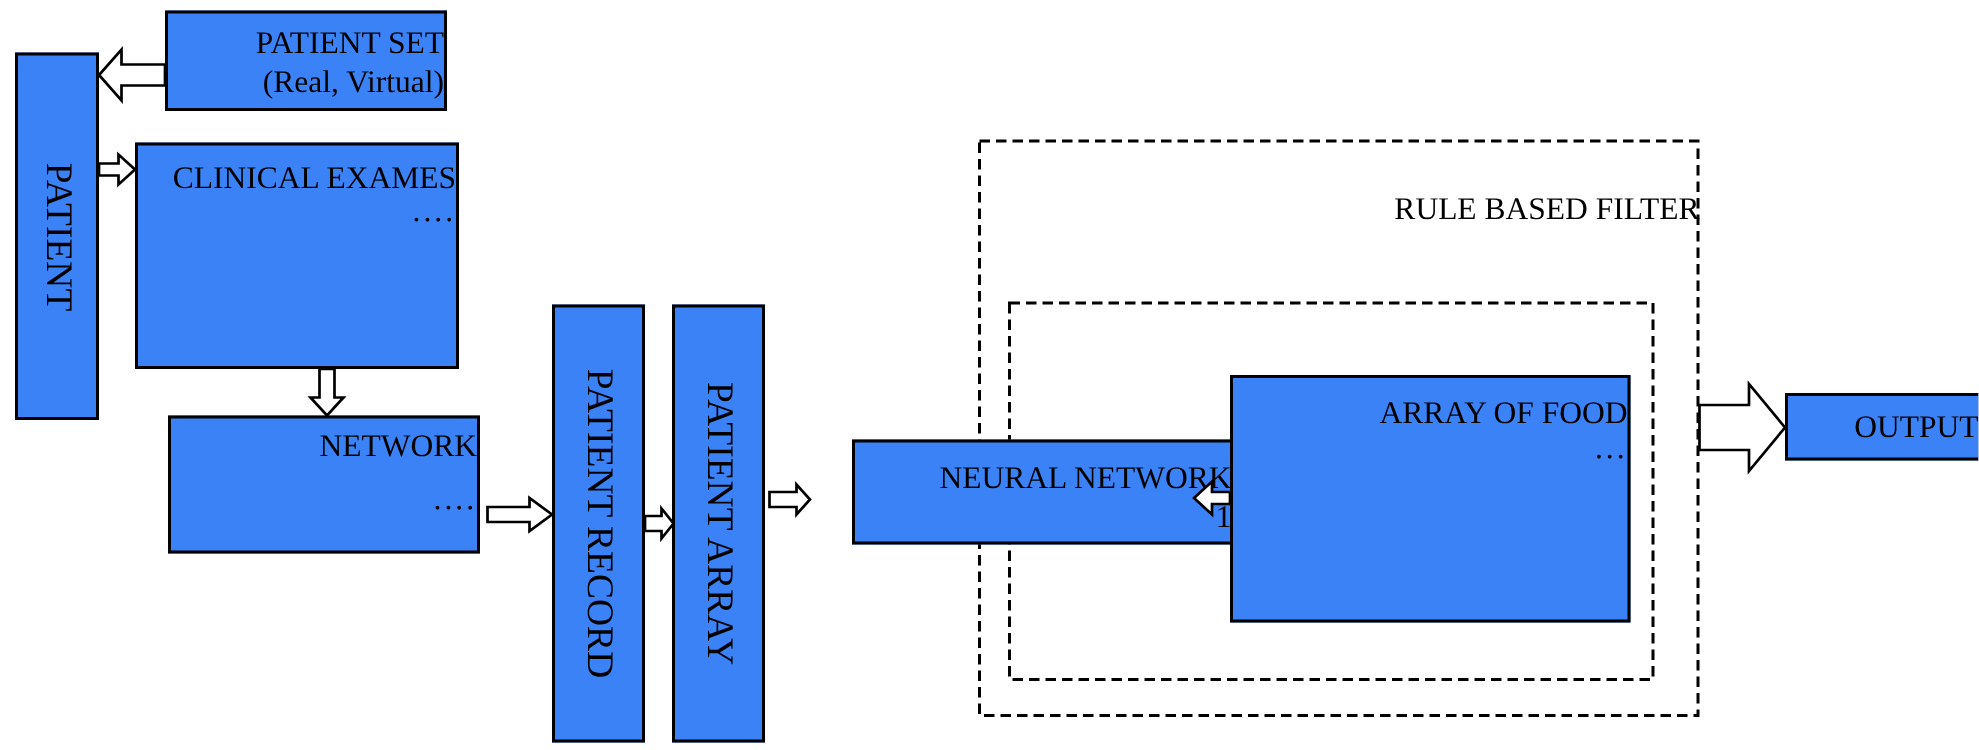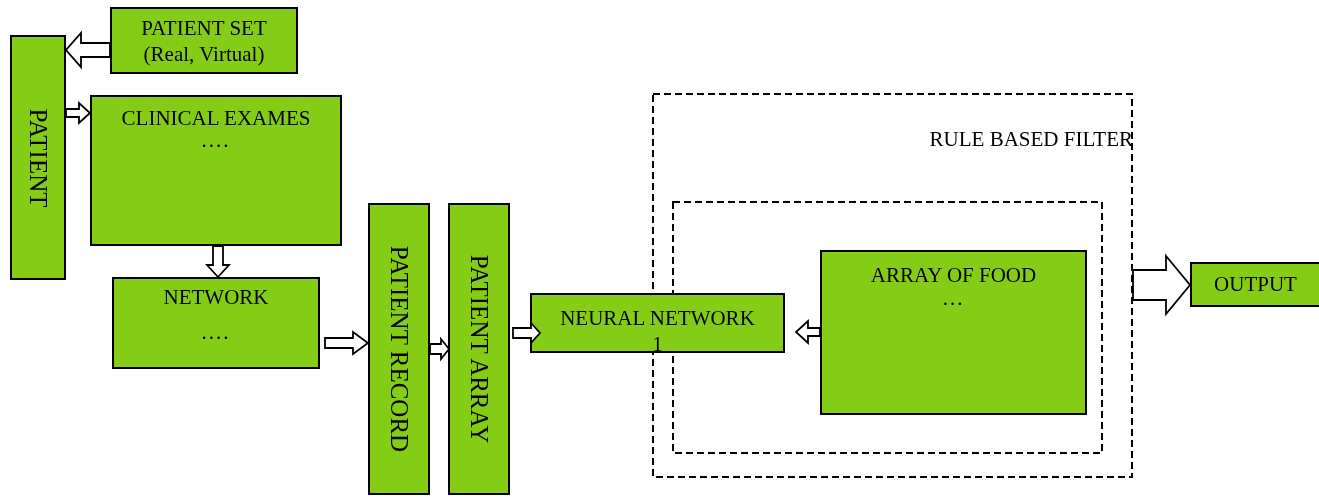"PATIENT SET" .box { background: #84cc16 -> #3b82f6; text-align: center -> right }
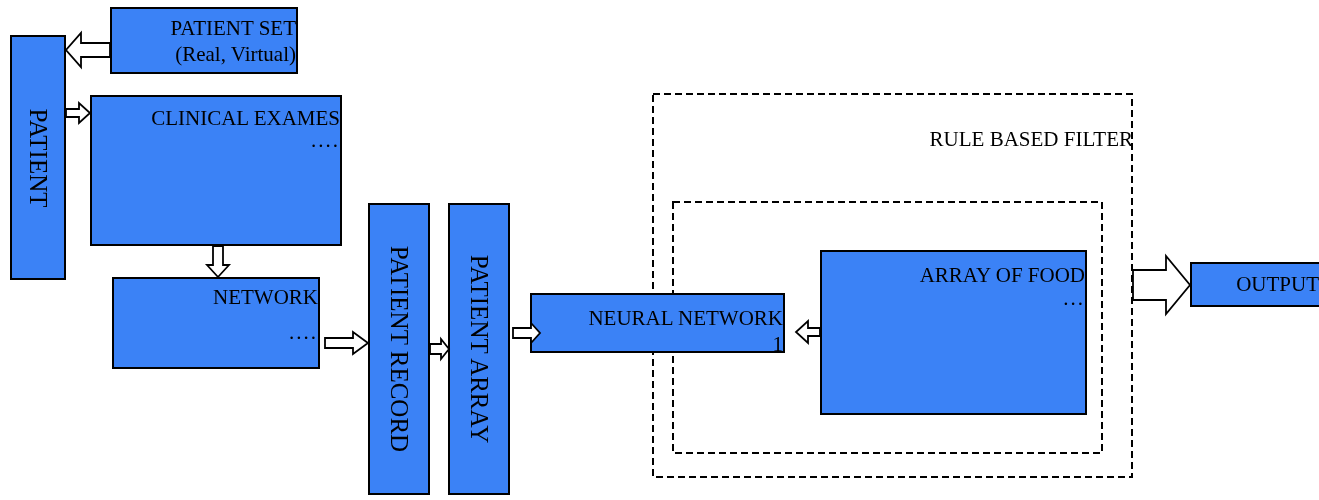"CLINICAL EXAMES" #clinical-box { width: 252px -> 216px }
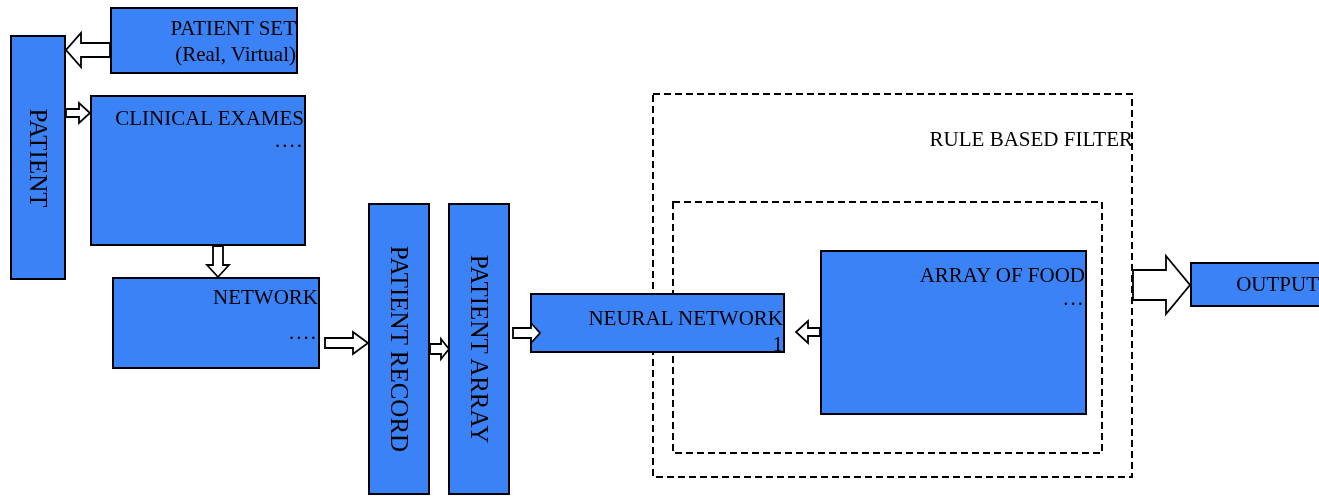"NEURAL NETWORK" #nn-box { height: 60px -> 70px; left: 530px -> 568px }
